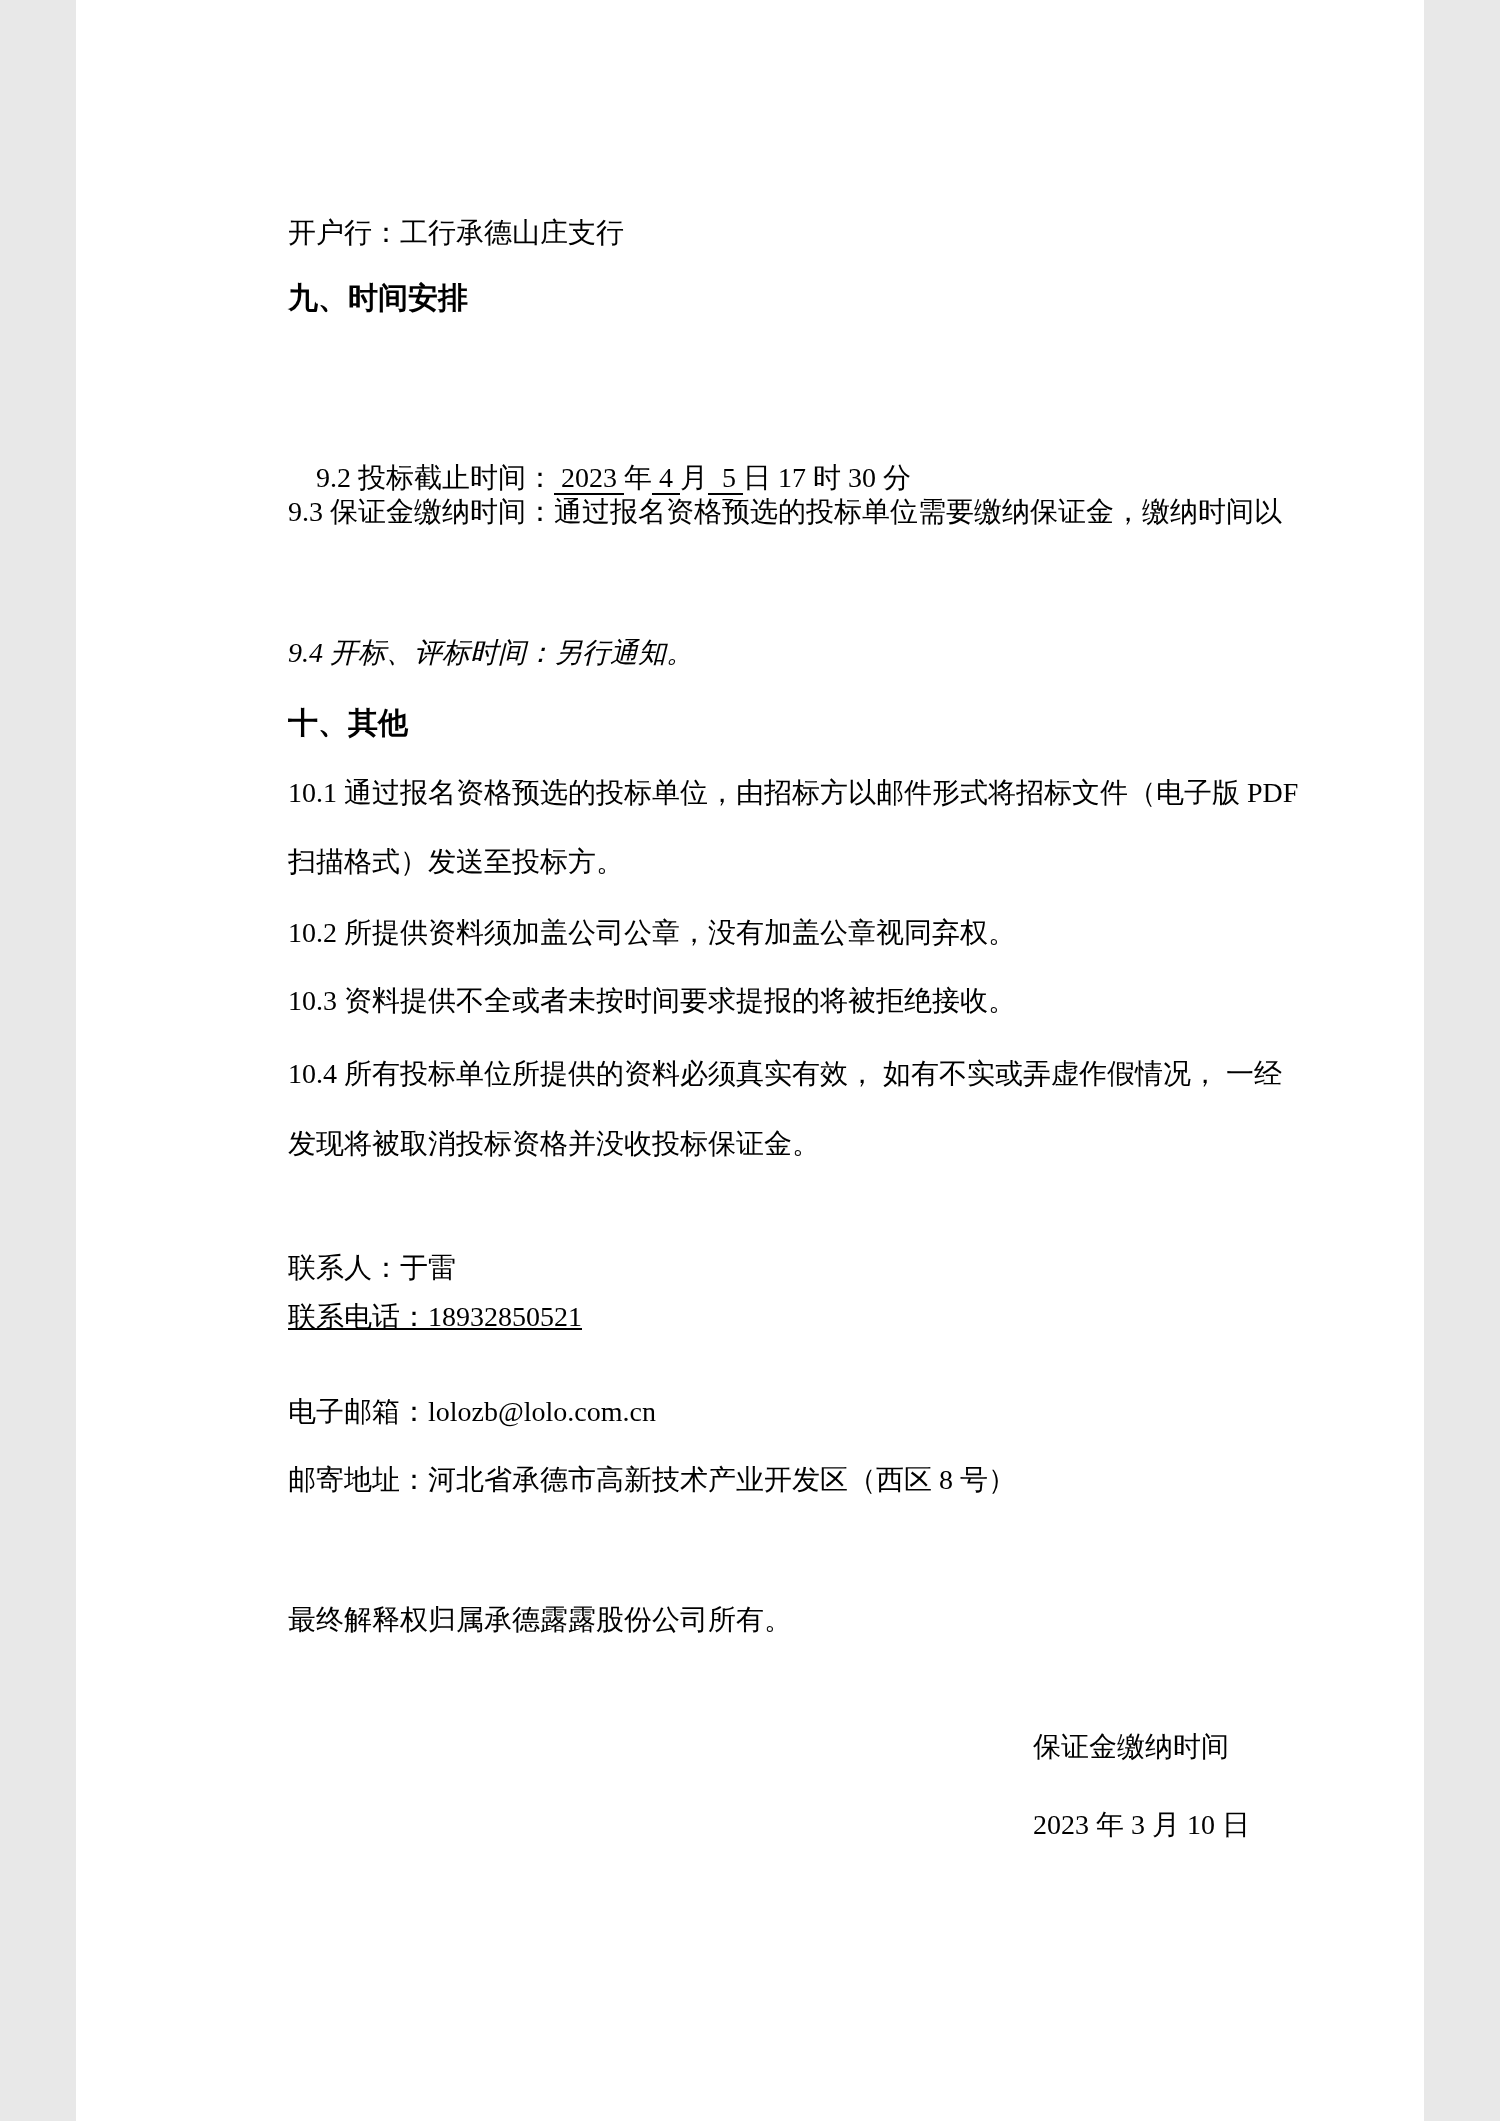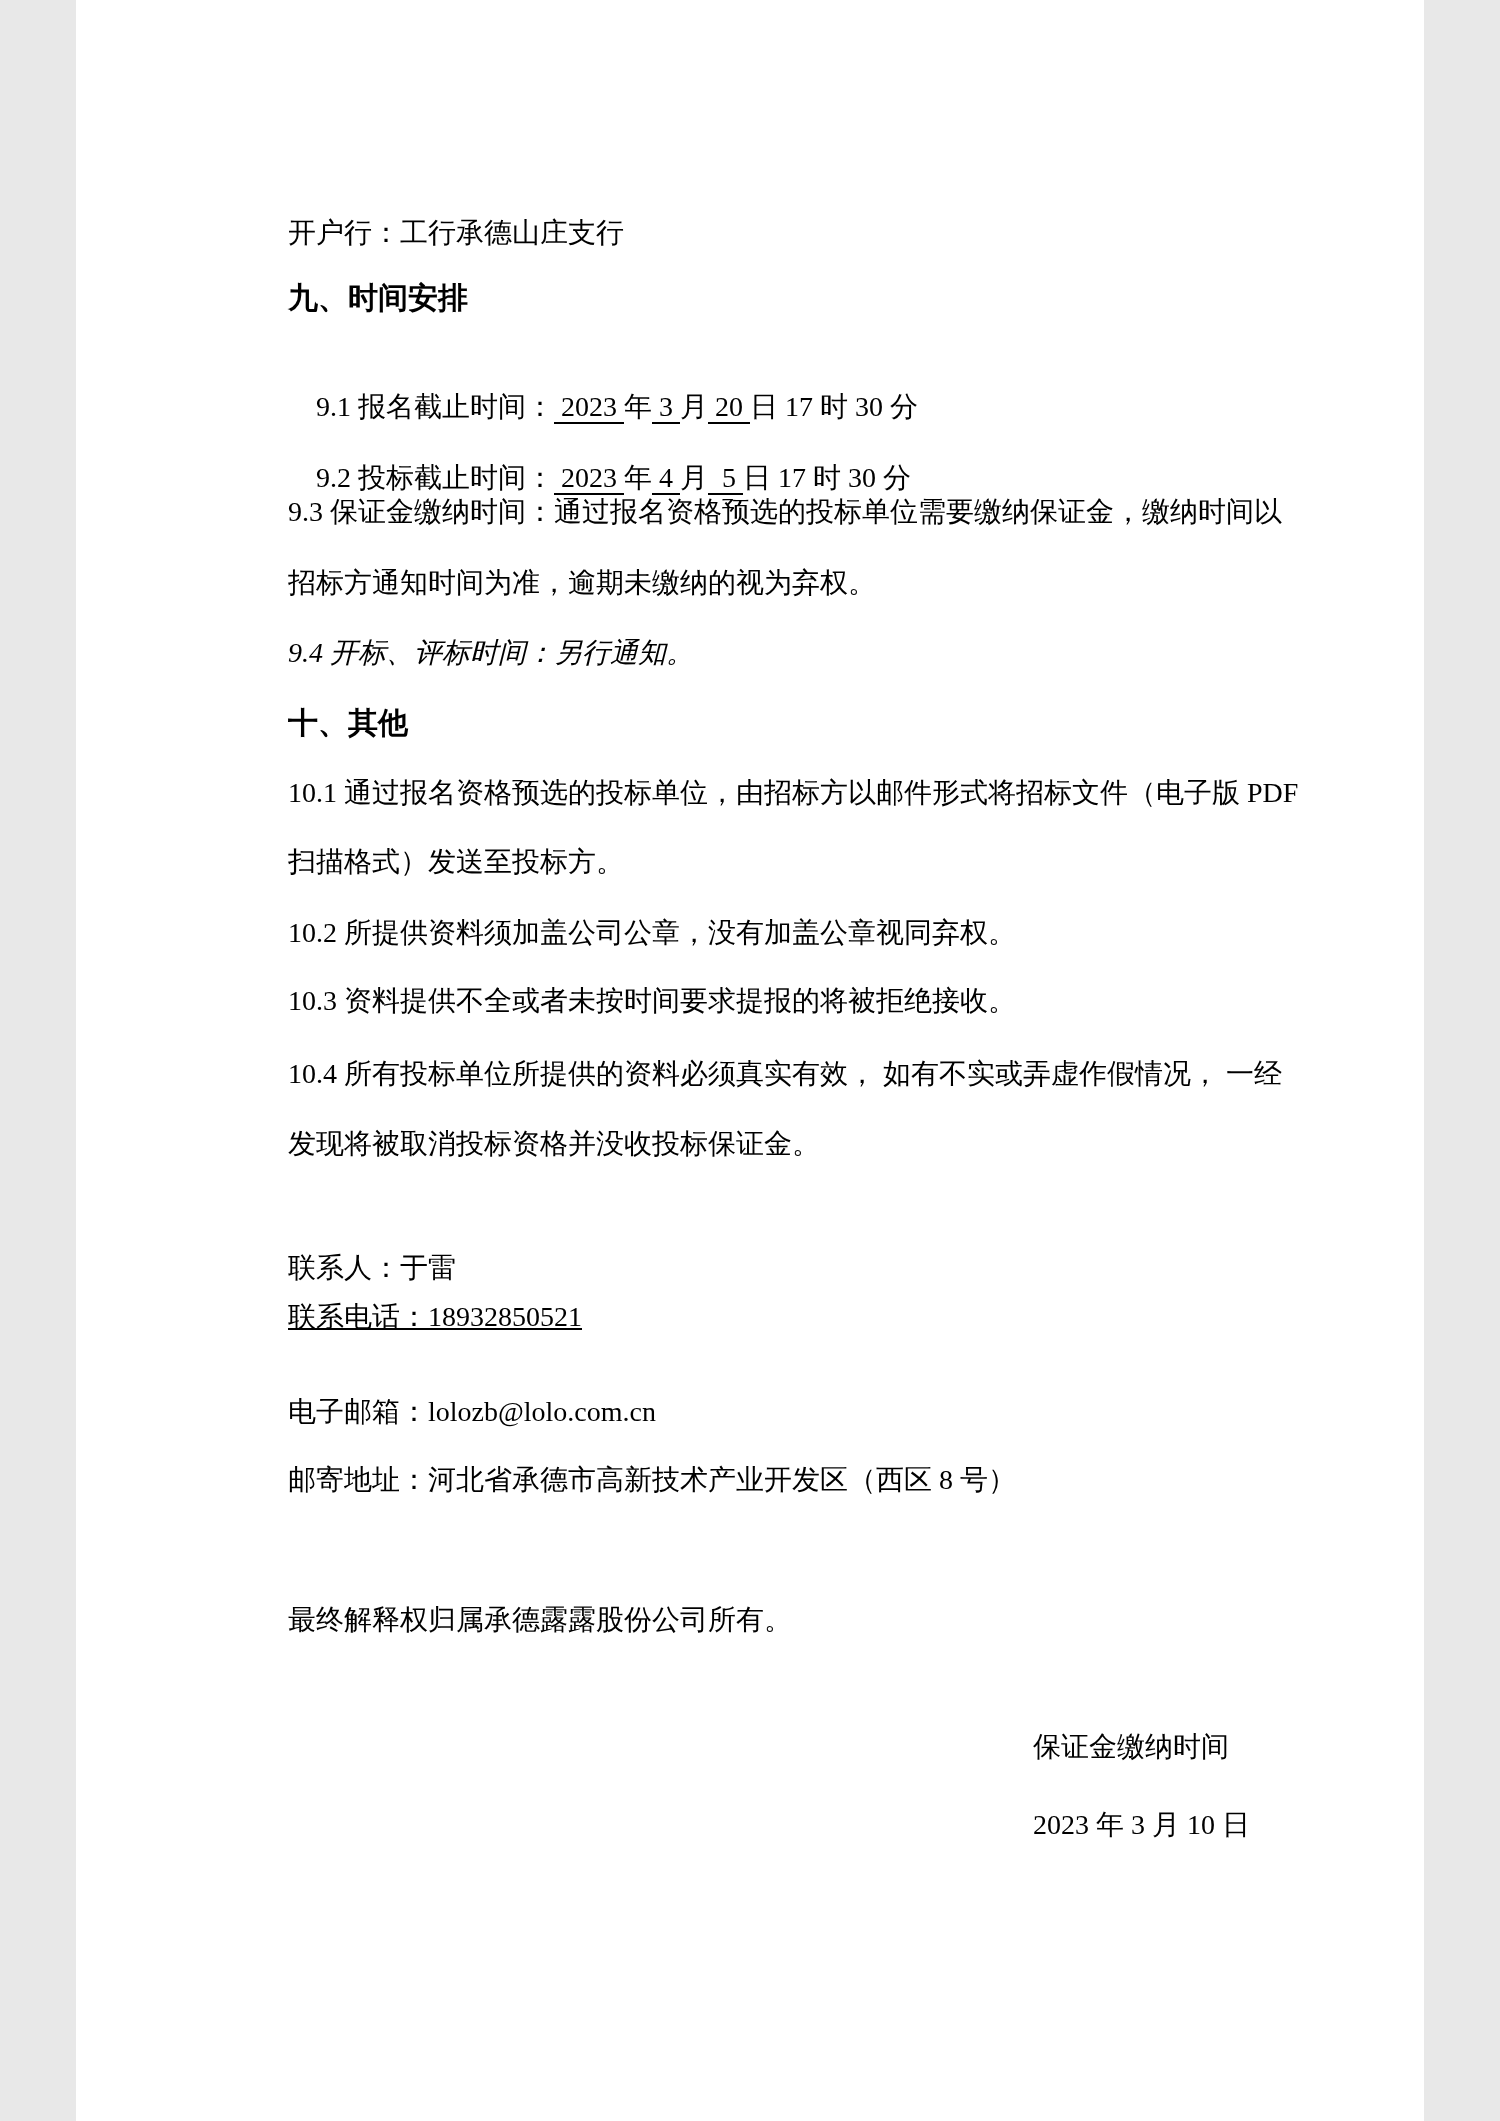"9.1 报名截止时间： 2023 年 3" div.line { html: <div> <span>9.1 报名截止时间：</span><span> 2023 </span><span>年</span><span> 3 </span><span>月</span><span> 20 </span><span>日 17 时 30 分</span> </div> -> none }
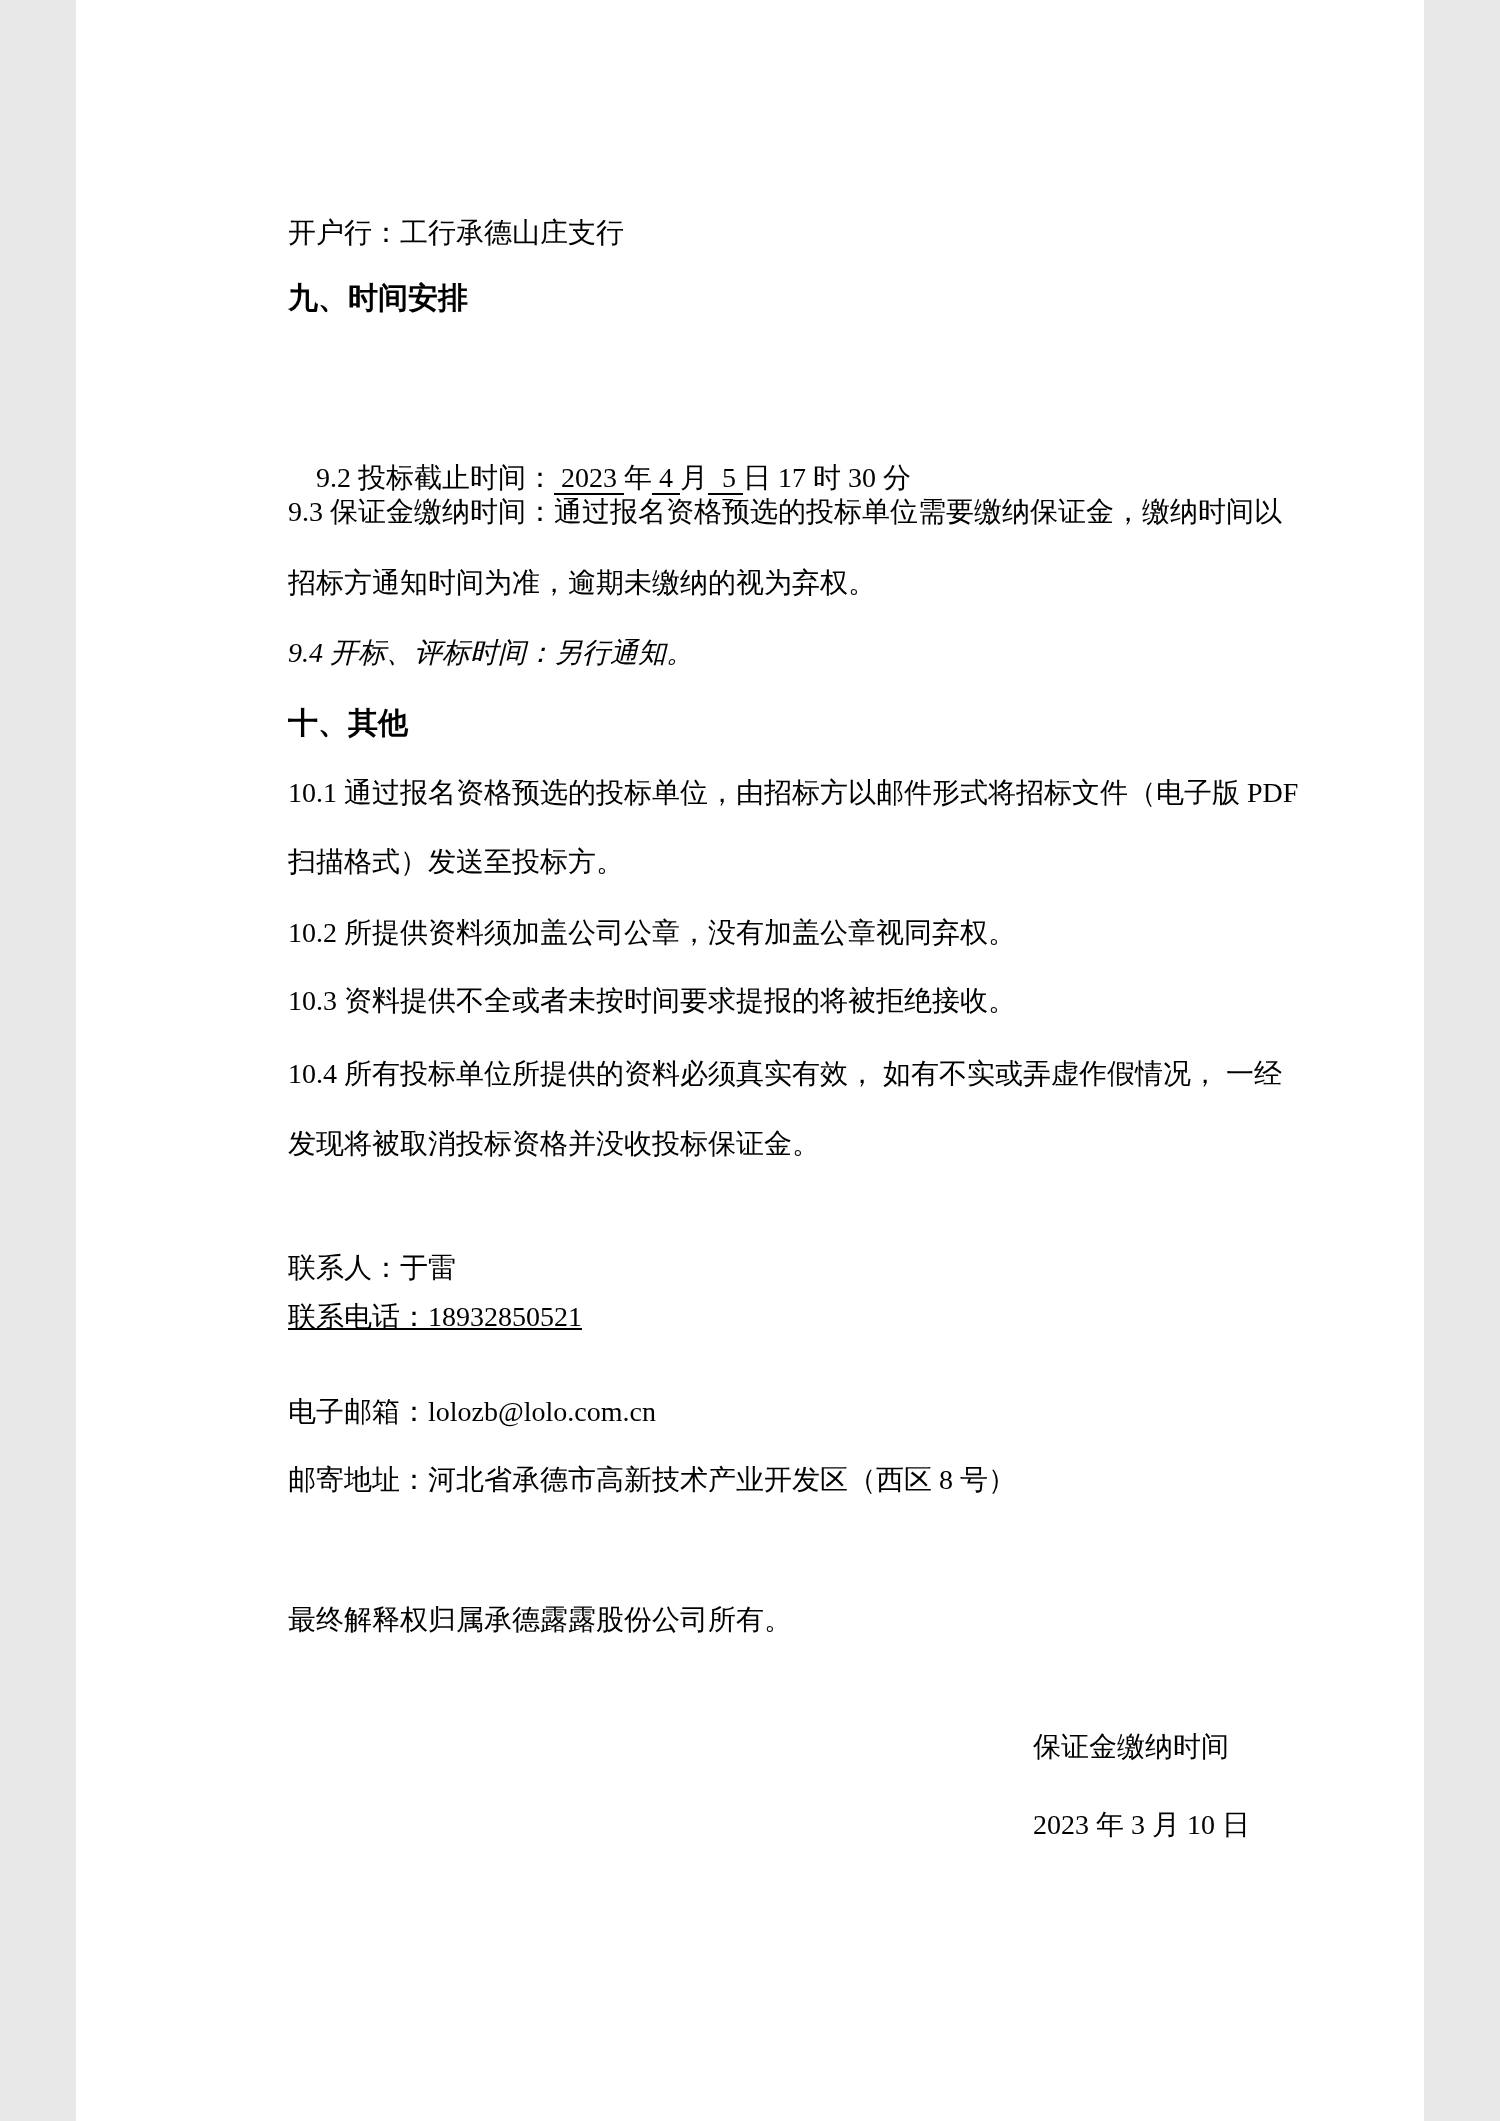"招标方通知时间为准，逾期未缴纳的视为弃权。" div.line { html: <div>招标方通知时间为准，逾期未缴纳的视为弃权。</div> -> none }
